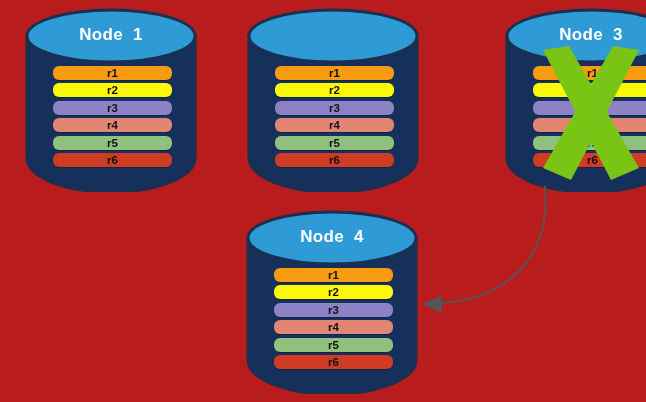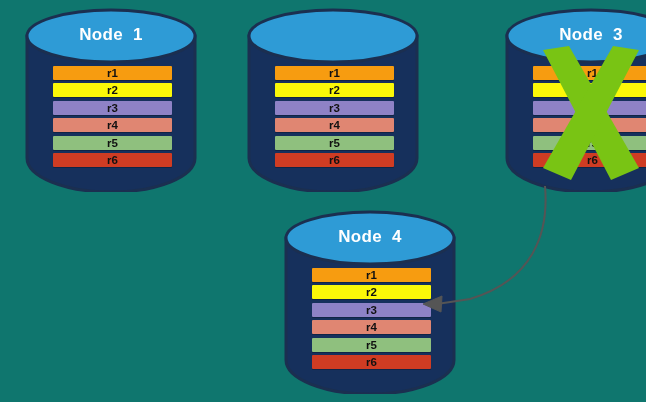"Node 1" #canvas { background: #0f766e -> #b91c1c }
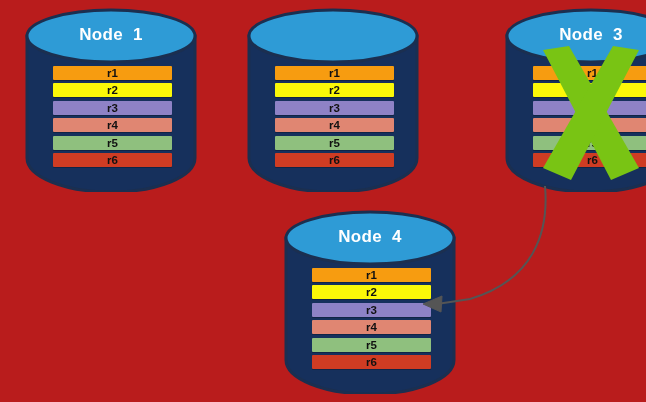"r1" .row { border-radius: 1px -> 6px }
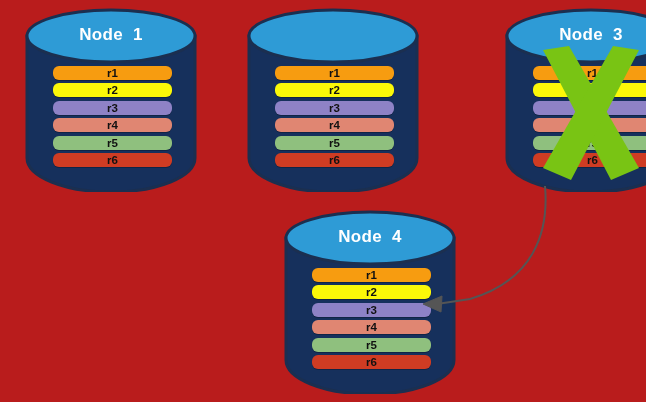"Node 4" div.node { margin-left: 38px -> none }
